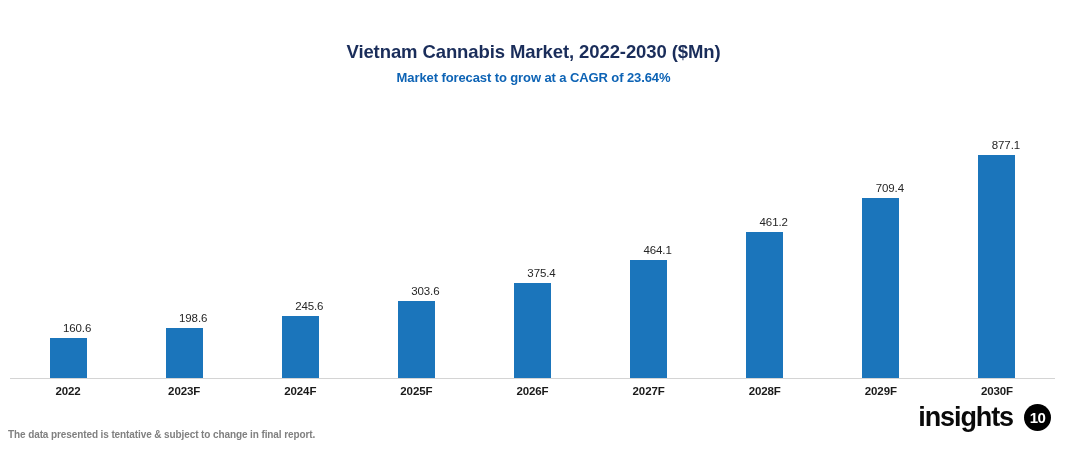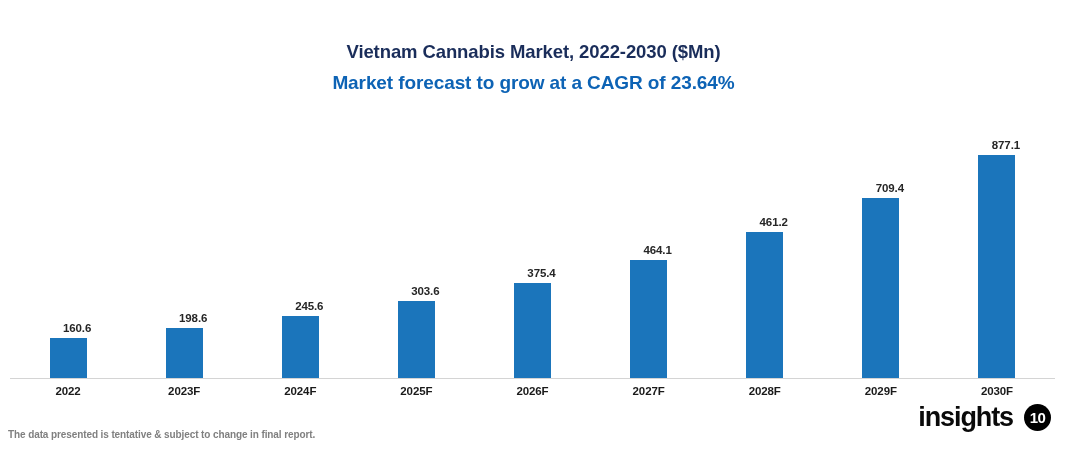"Market forecast to grow at" .chart-subtitle { font-size: 19px -> 13px }
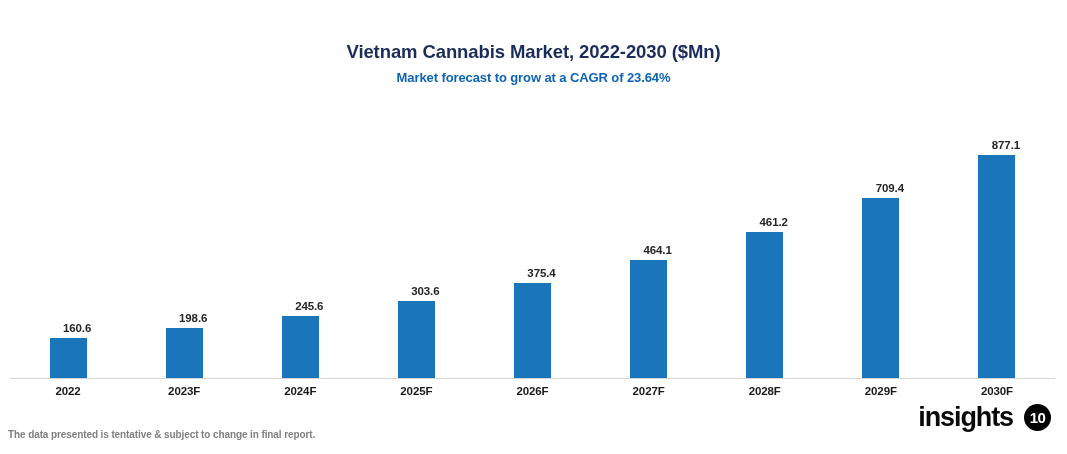"877.1" .bar-value { font-weight: bold -> normal }
